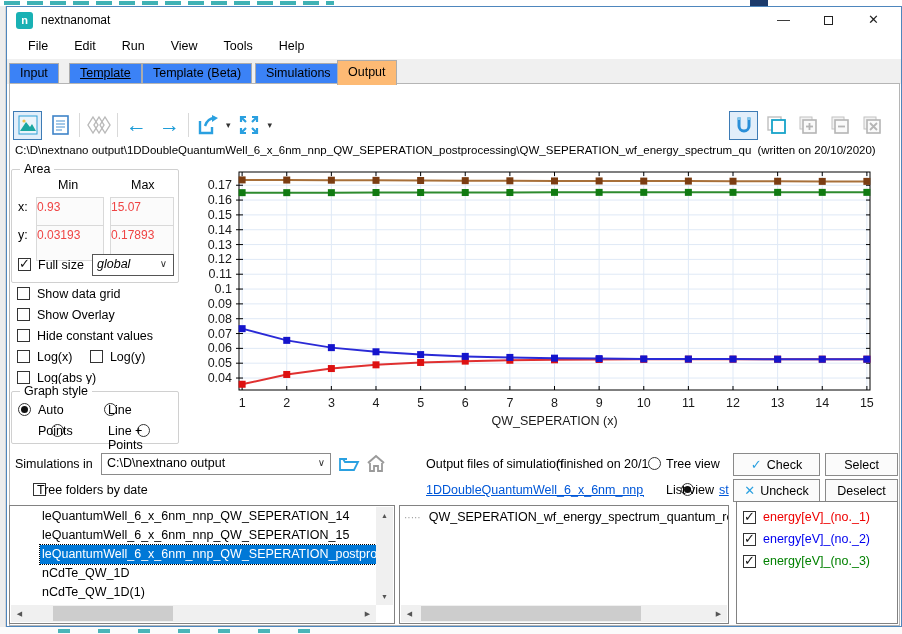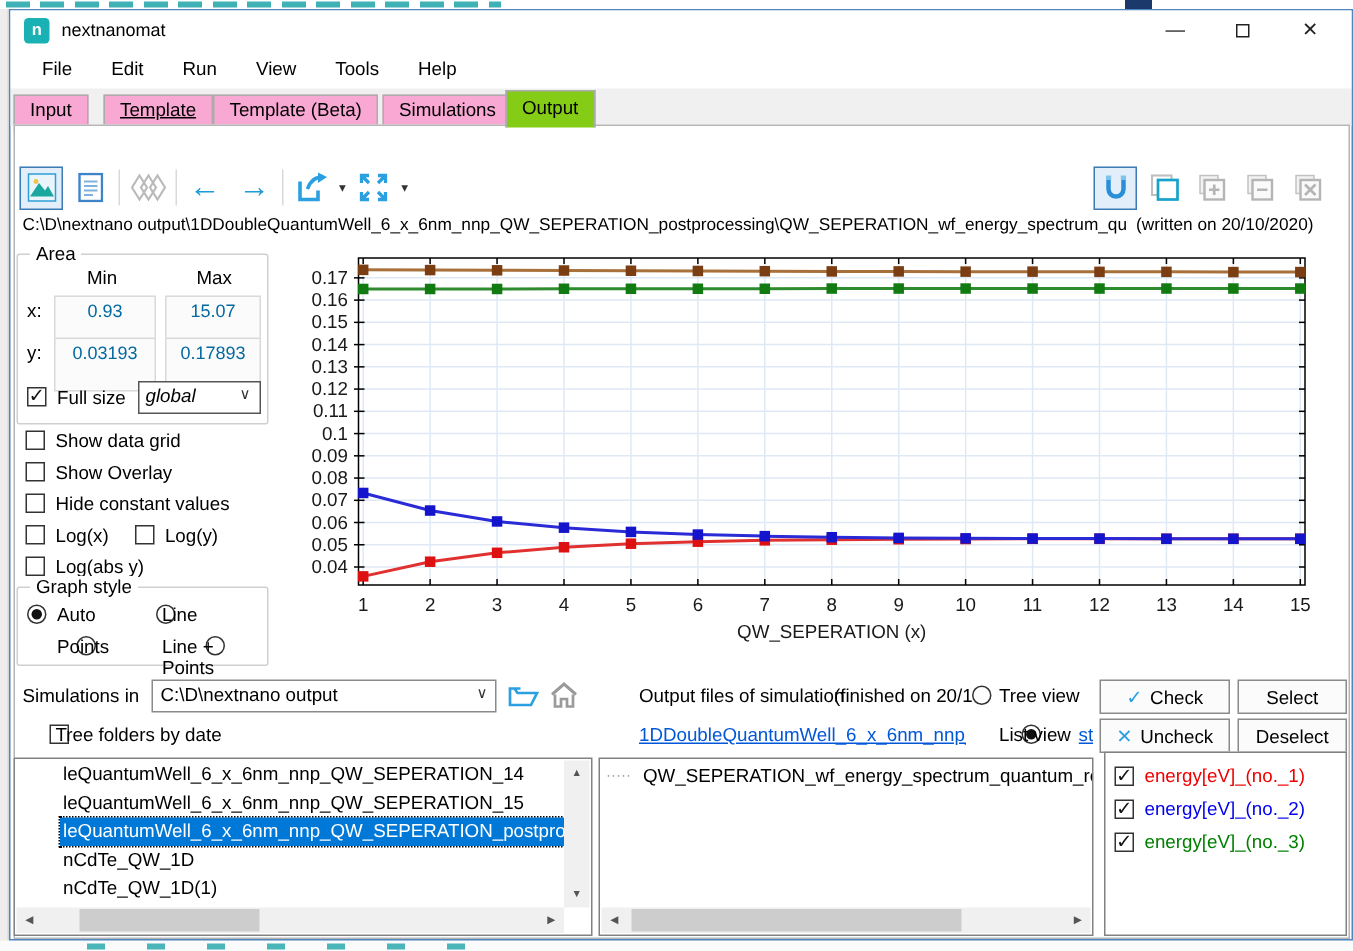"Input" .tab { background: #f9a8d4 -> #3b82f6 }
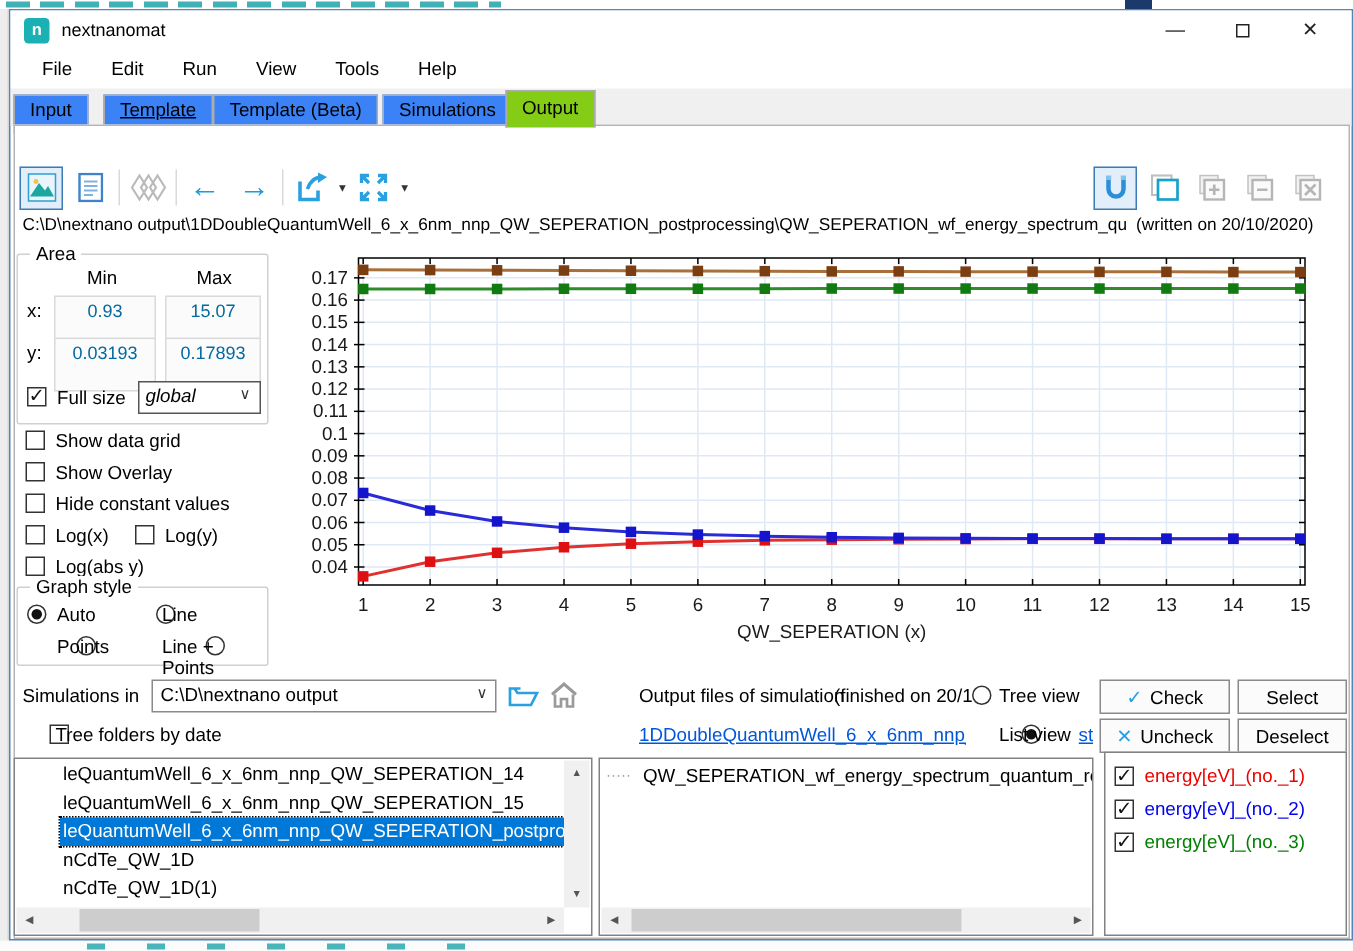"Output" .tab.active { background: #84cc16 -> #fdba74 }
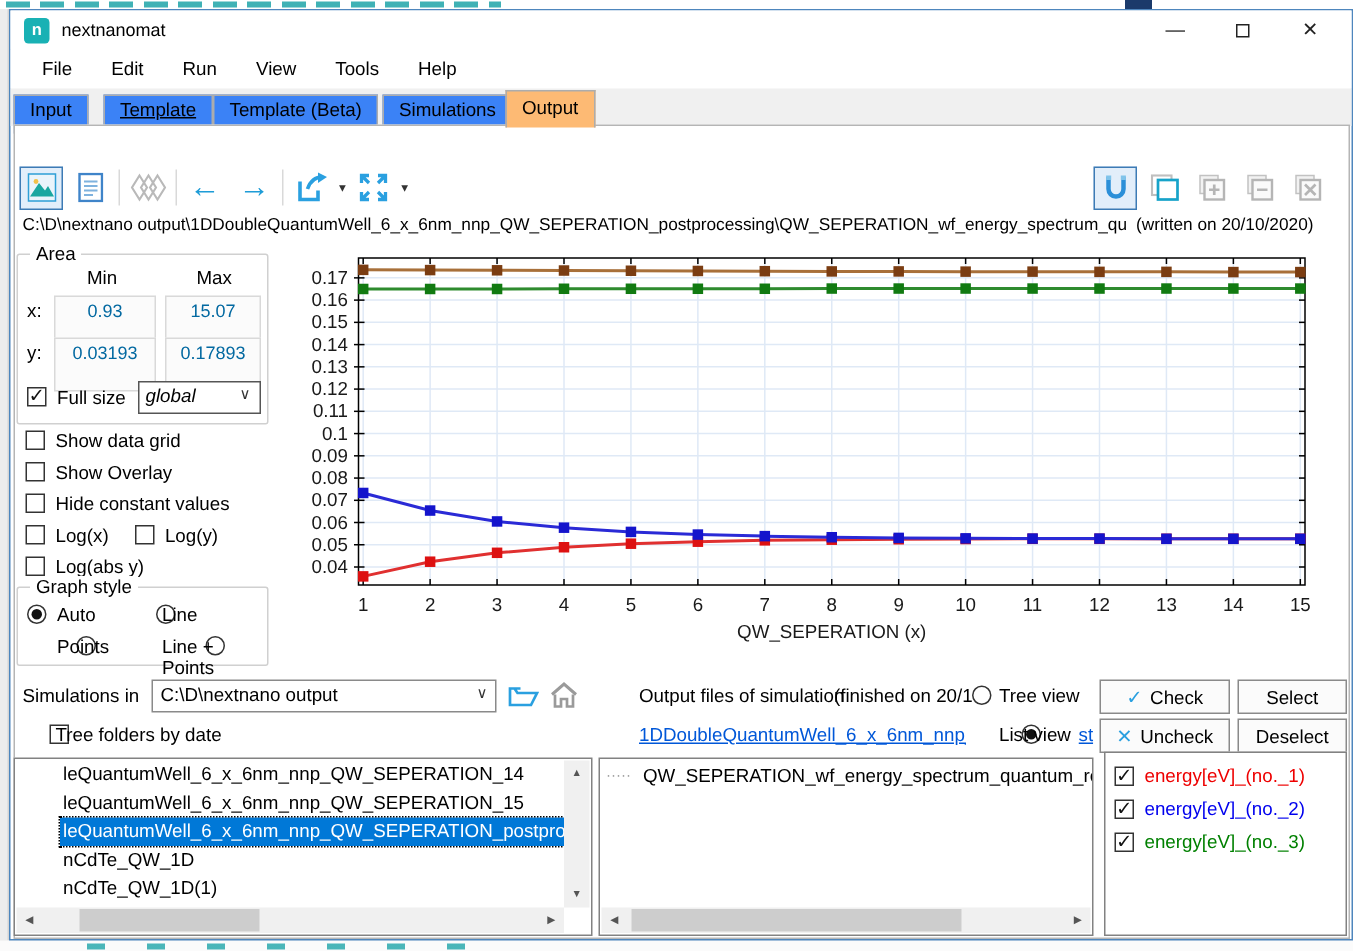"0.93" .field { color: #0369a1 -> #ef4444; text-align: center -> none }
